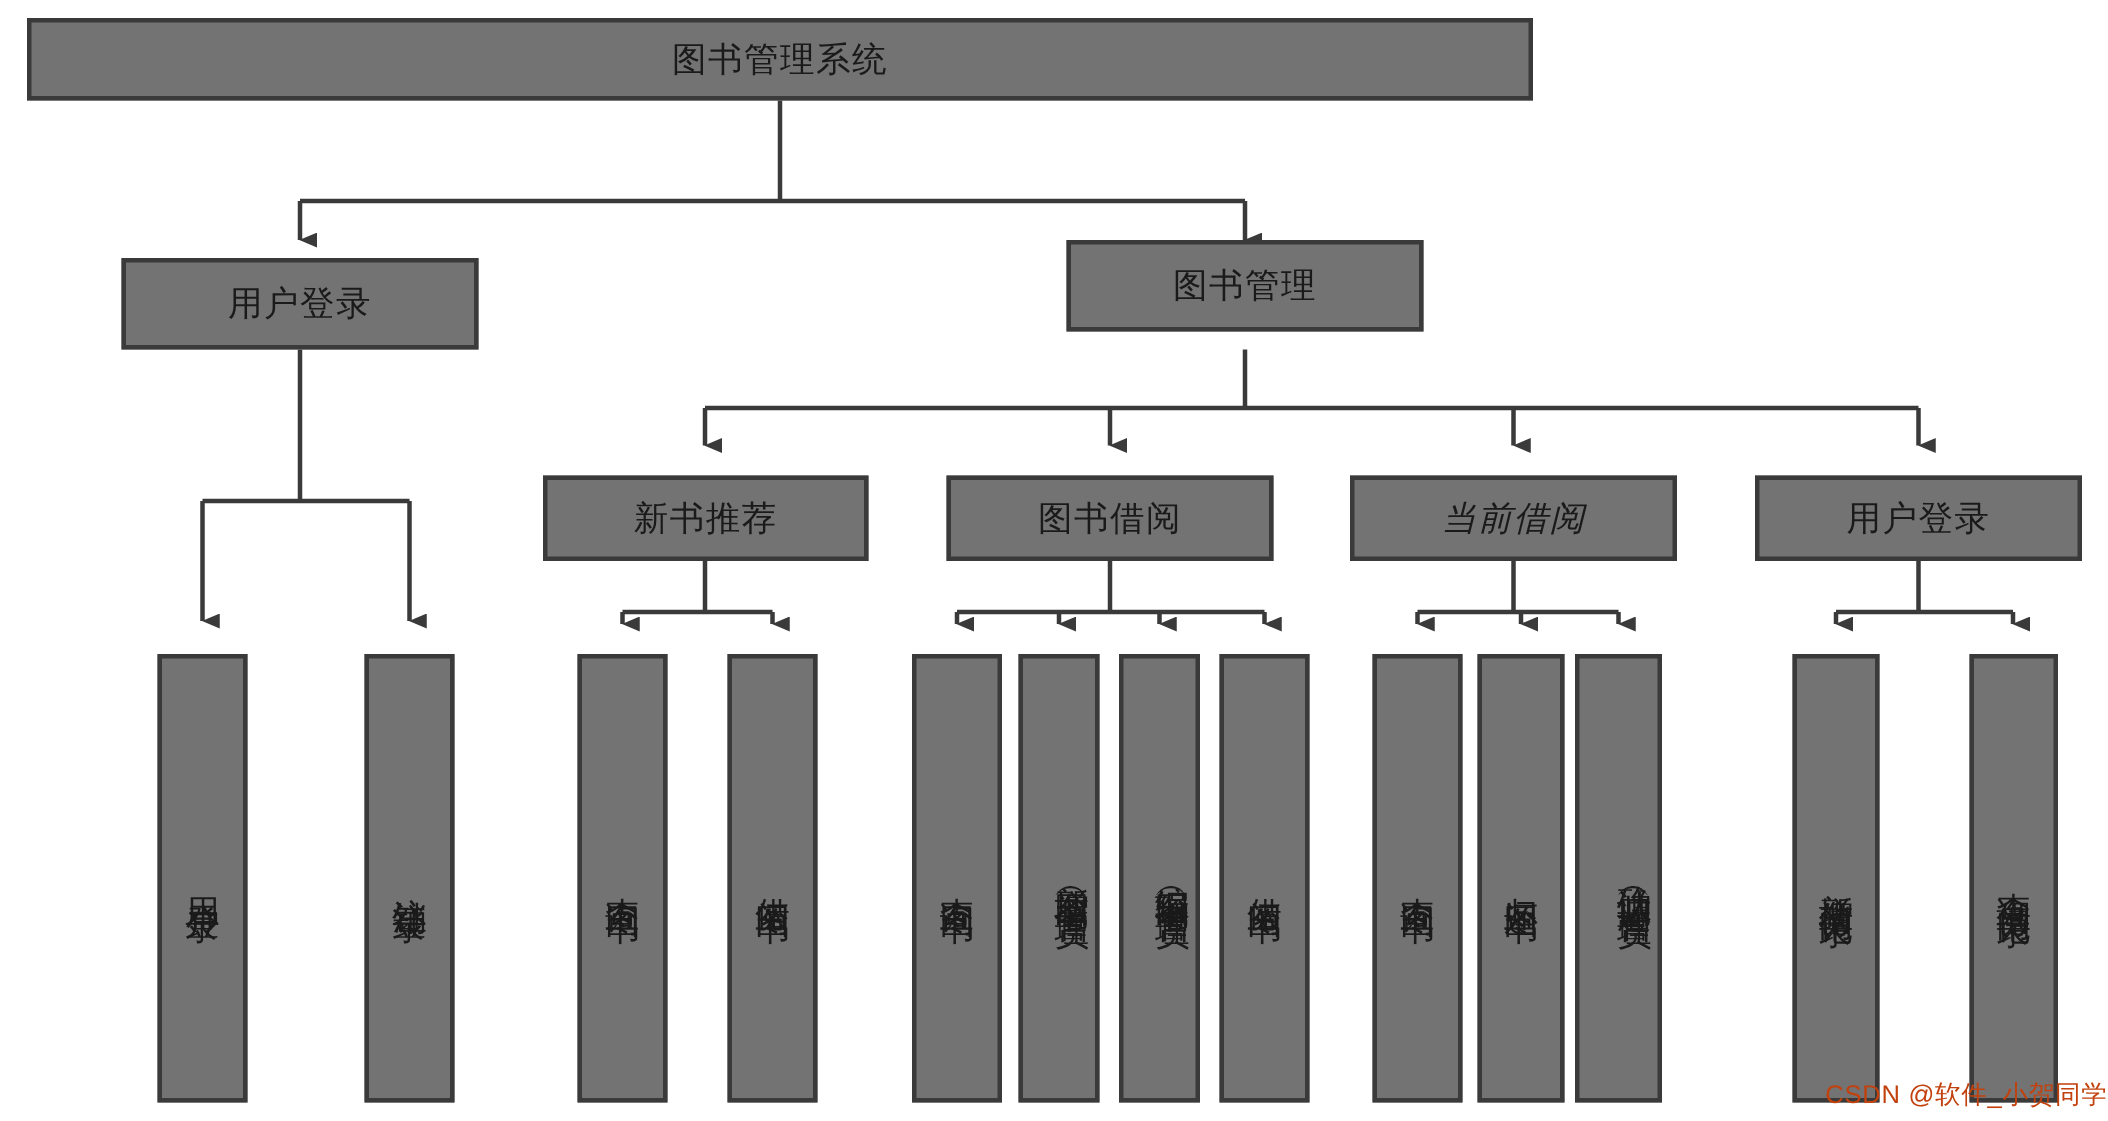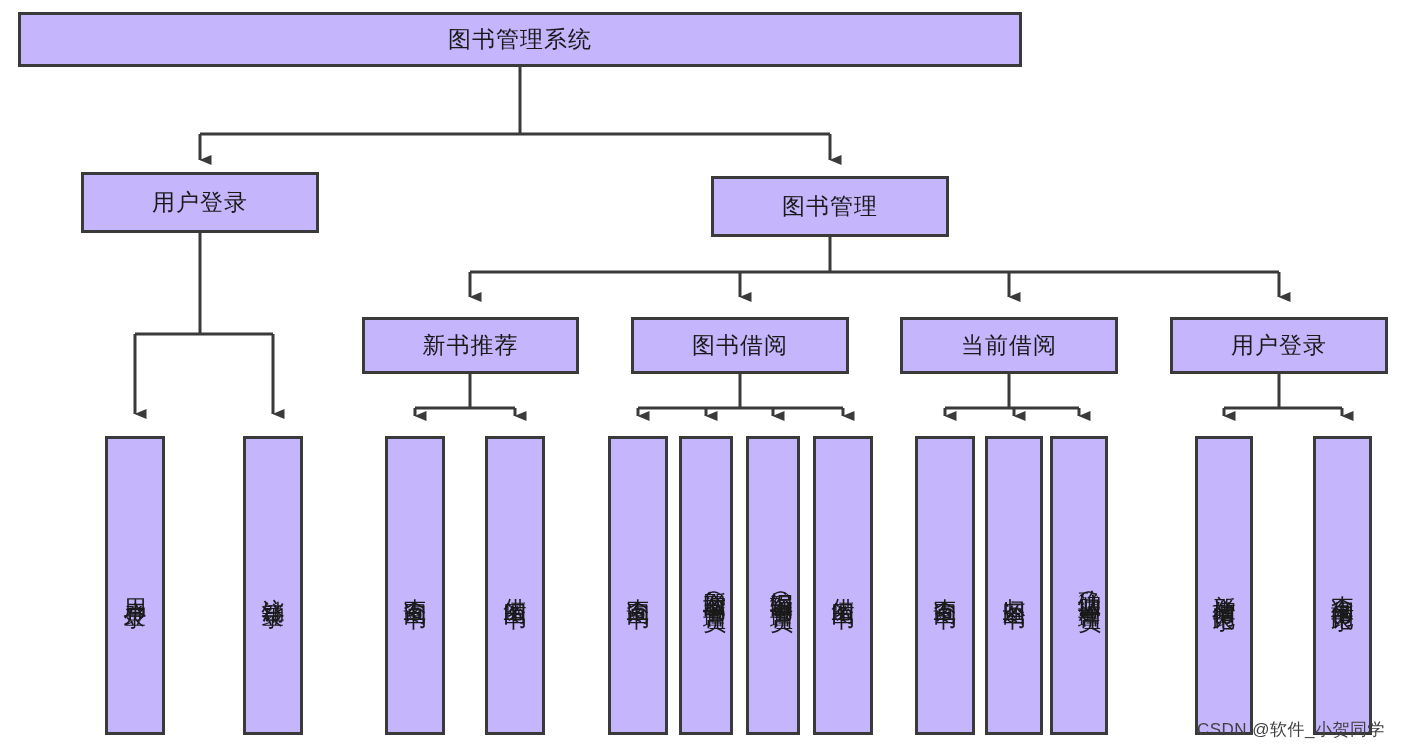"图书管理系统" .node { background: #c4b5fd -> #737373 }
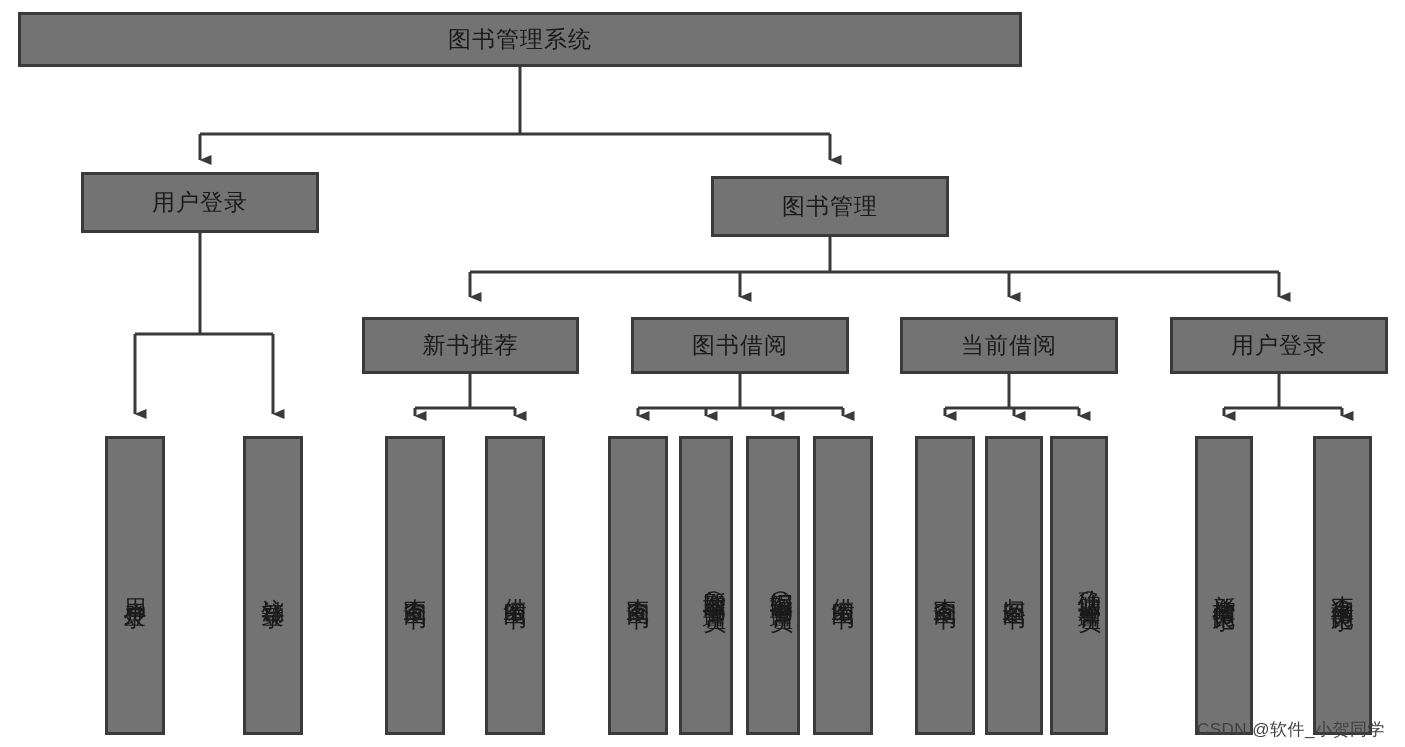"图书管理" div.node { top: 176px -> 160px }
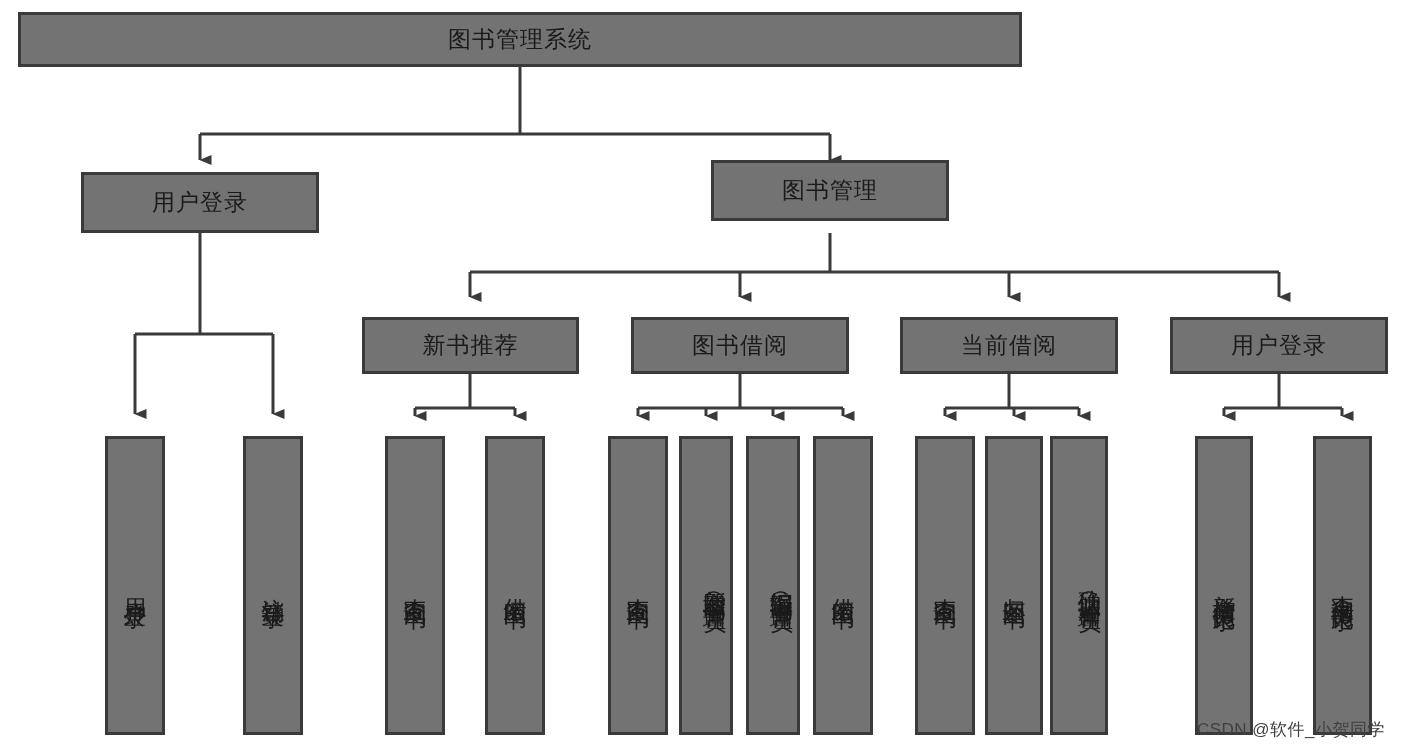"当前借阅" div.node { font-style: none -> italic }
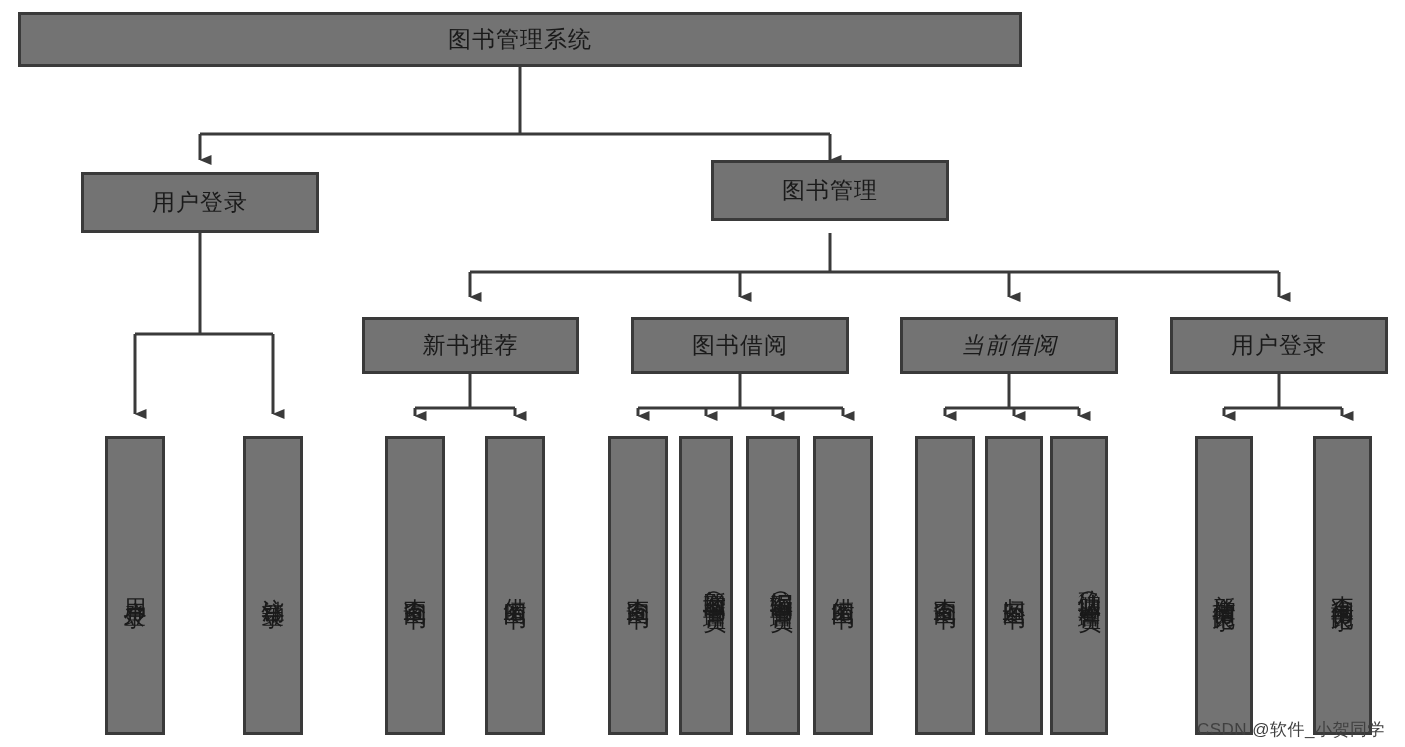"CSDN @软件_小贺同学" .watermark { color: #404040 -> #c2410c; right: 20px -> 0 }
